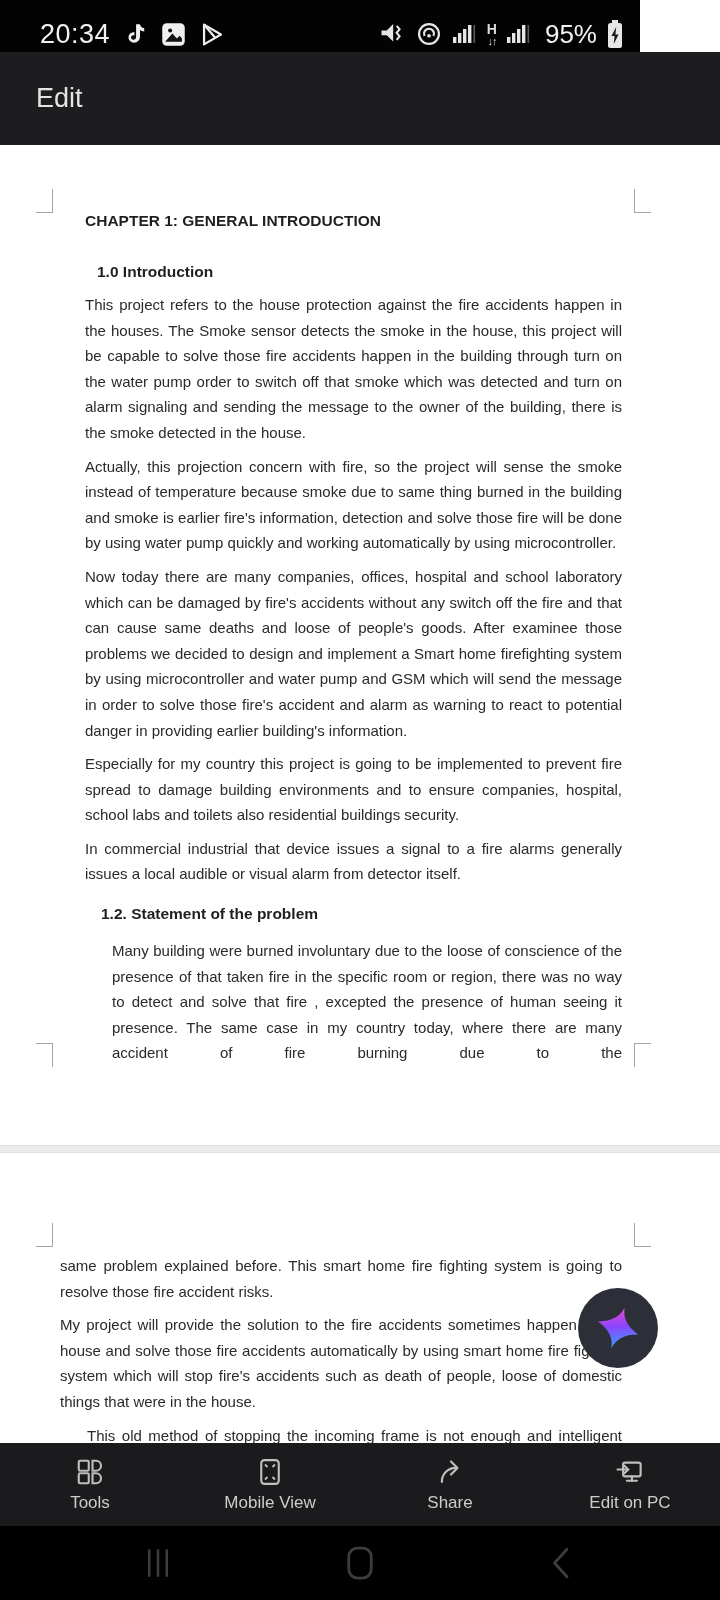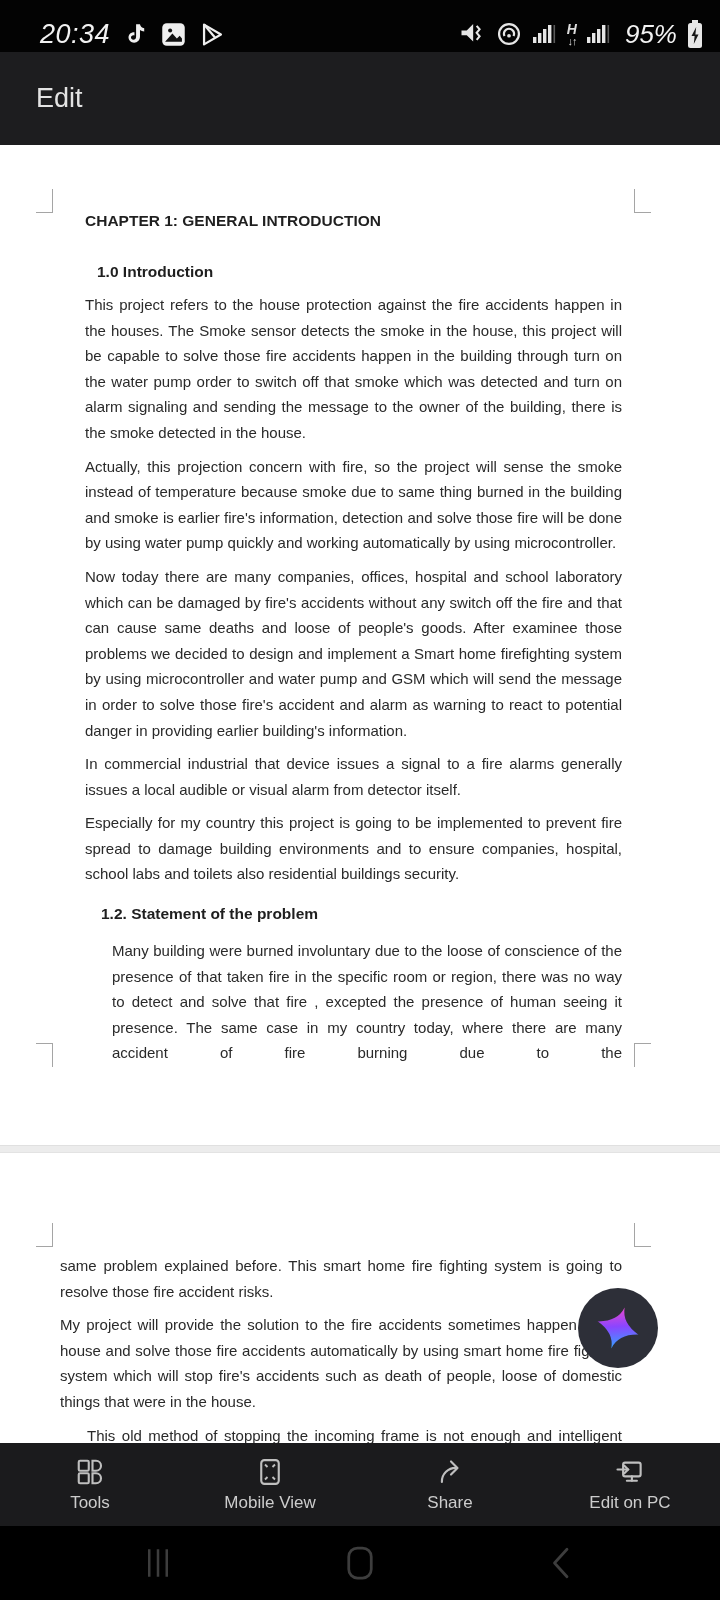"20:34" .status-bar { font-style: italic -> none; width: 720px -> 640px }
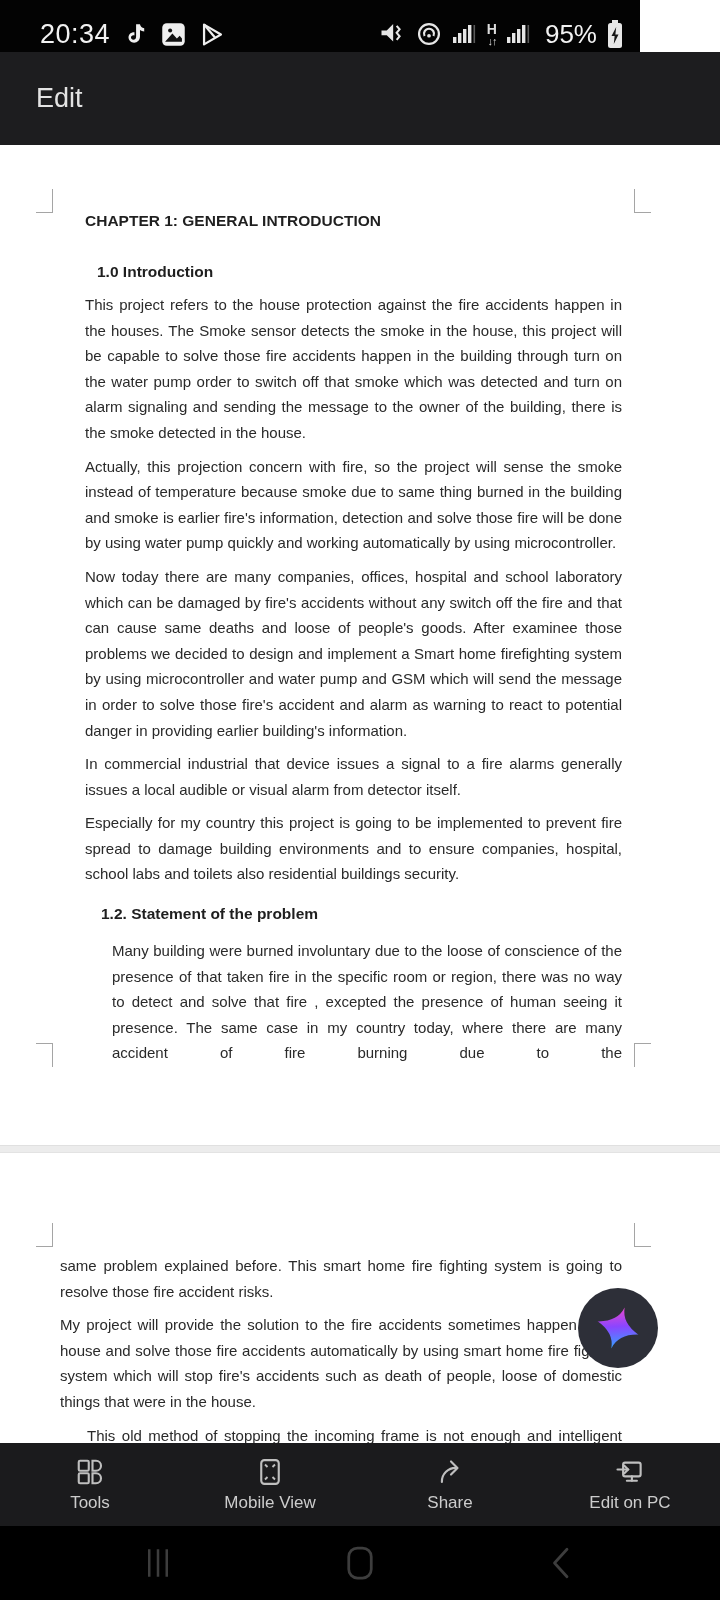"In commercial industrial that device" p { order: before "Especially for my country this" -> after "Especially for my country this" }
